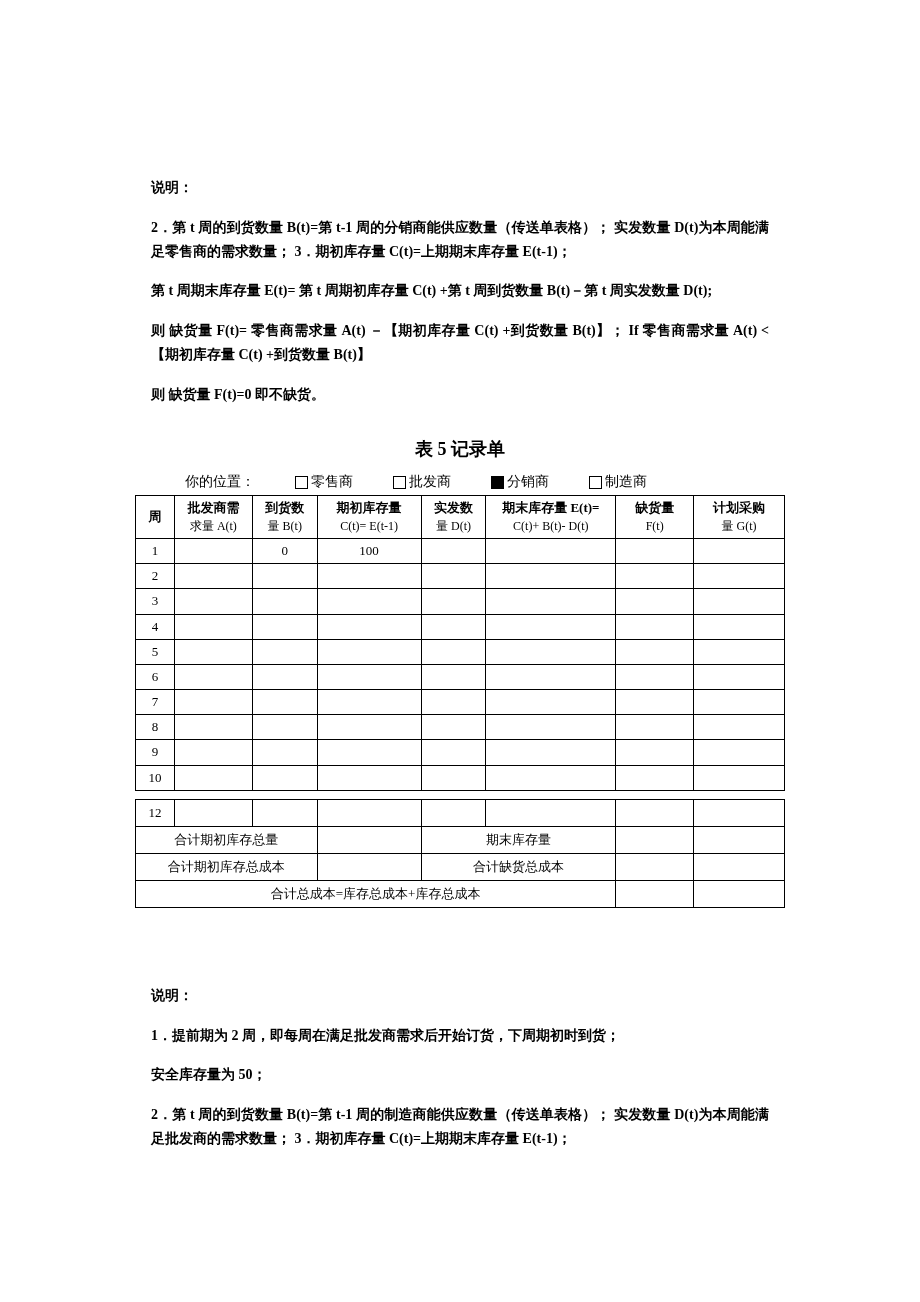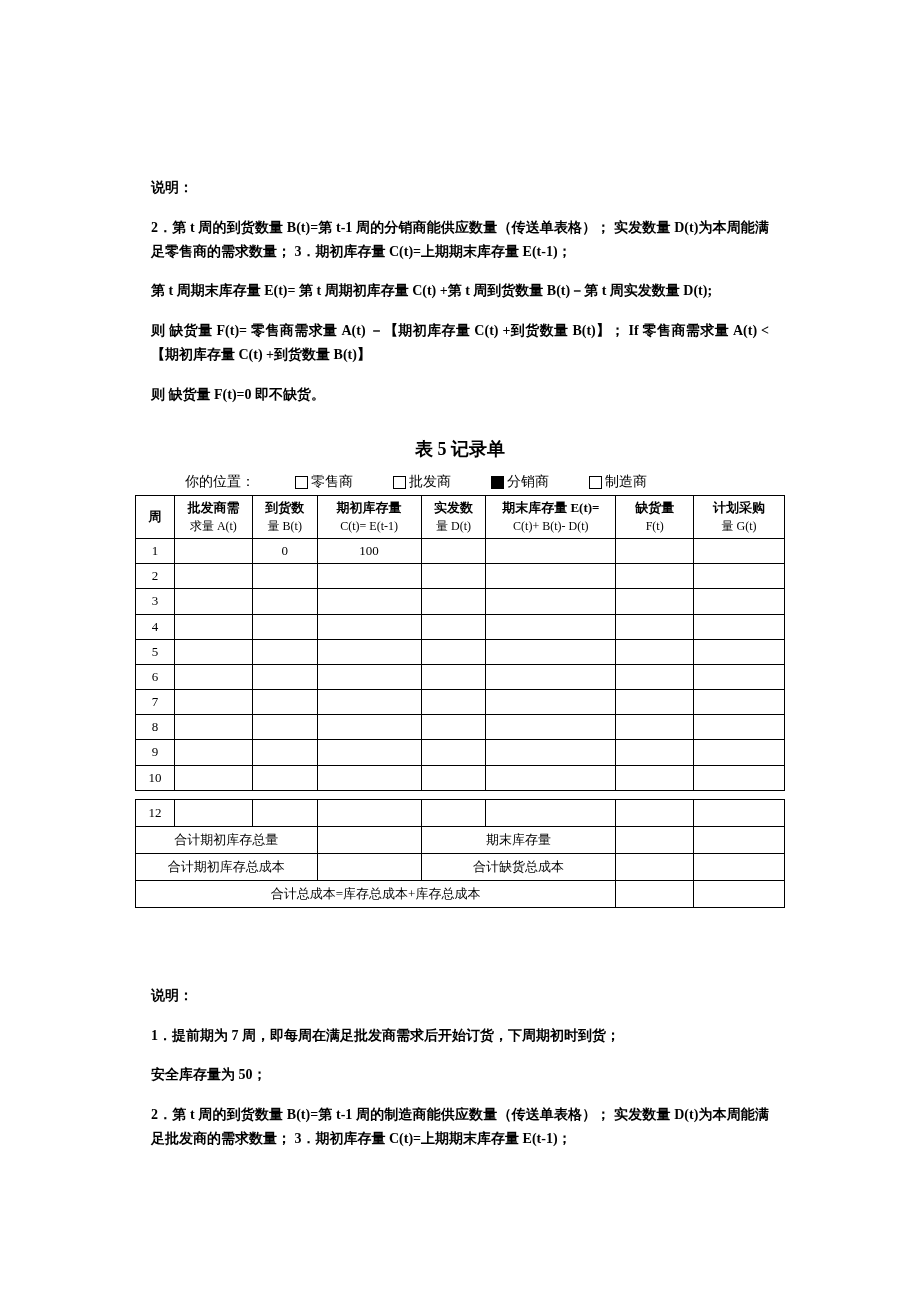"1．提前期为 7 周，即每周在满足批发商需求后开始订货，下周期初时到货；" p.para { text: 7 -> 2 }
